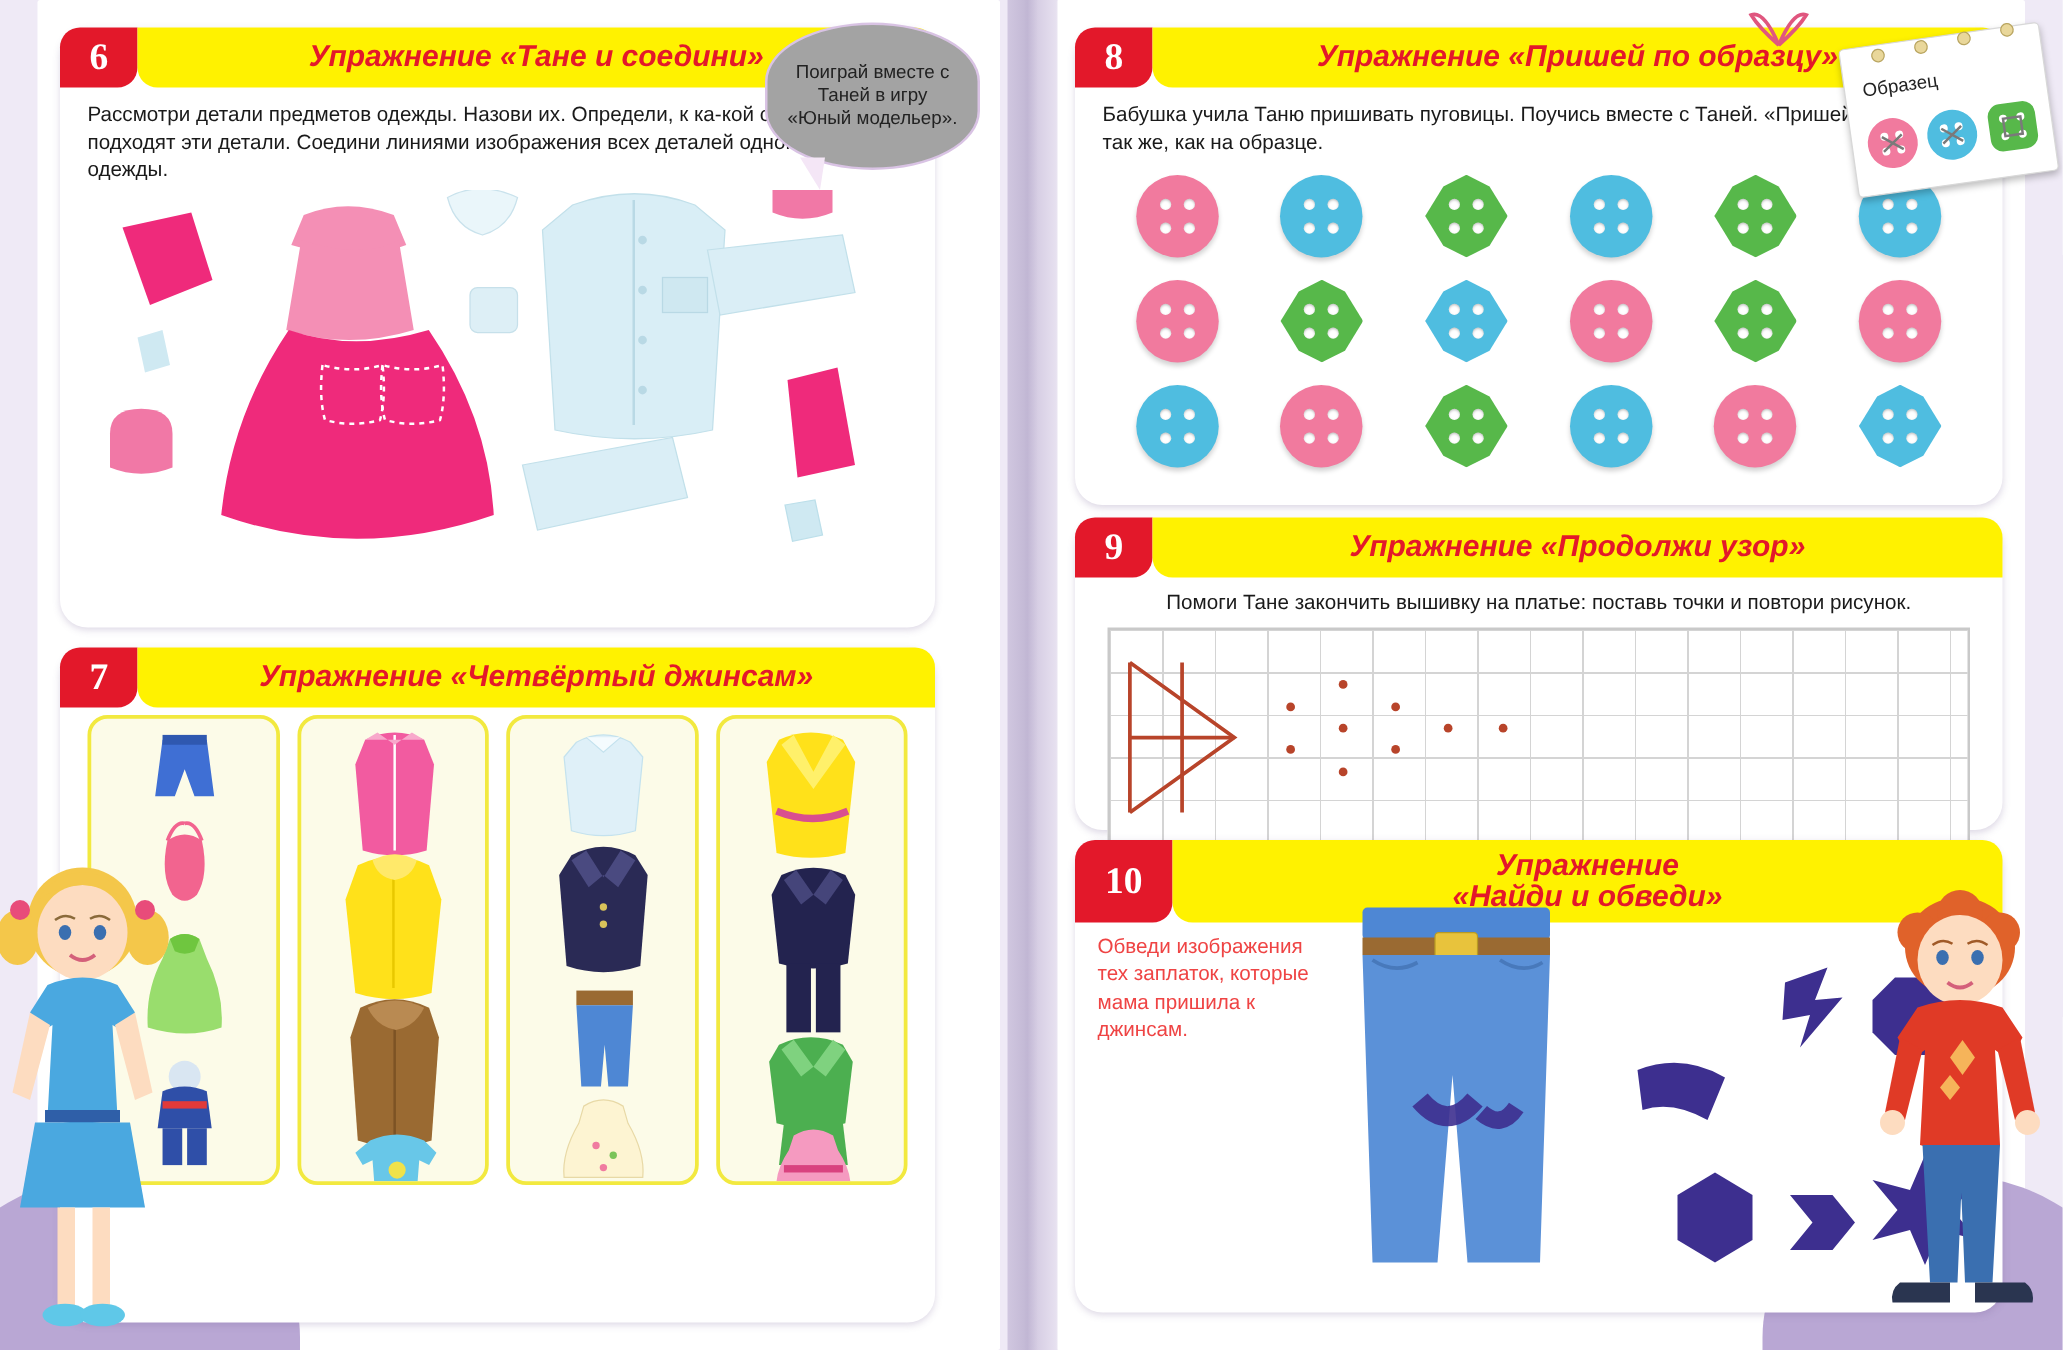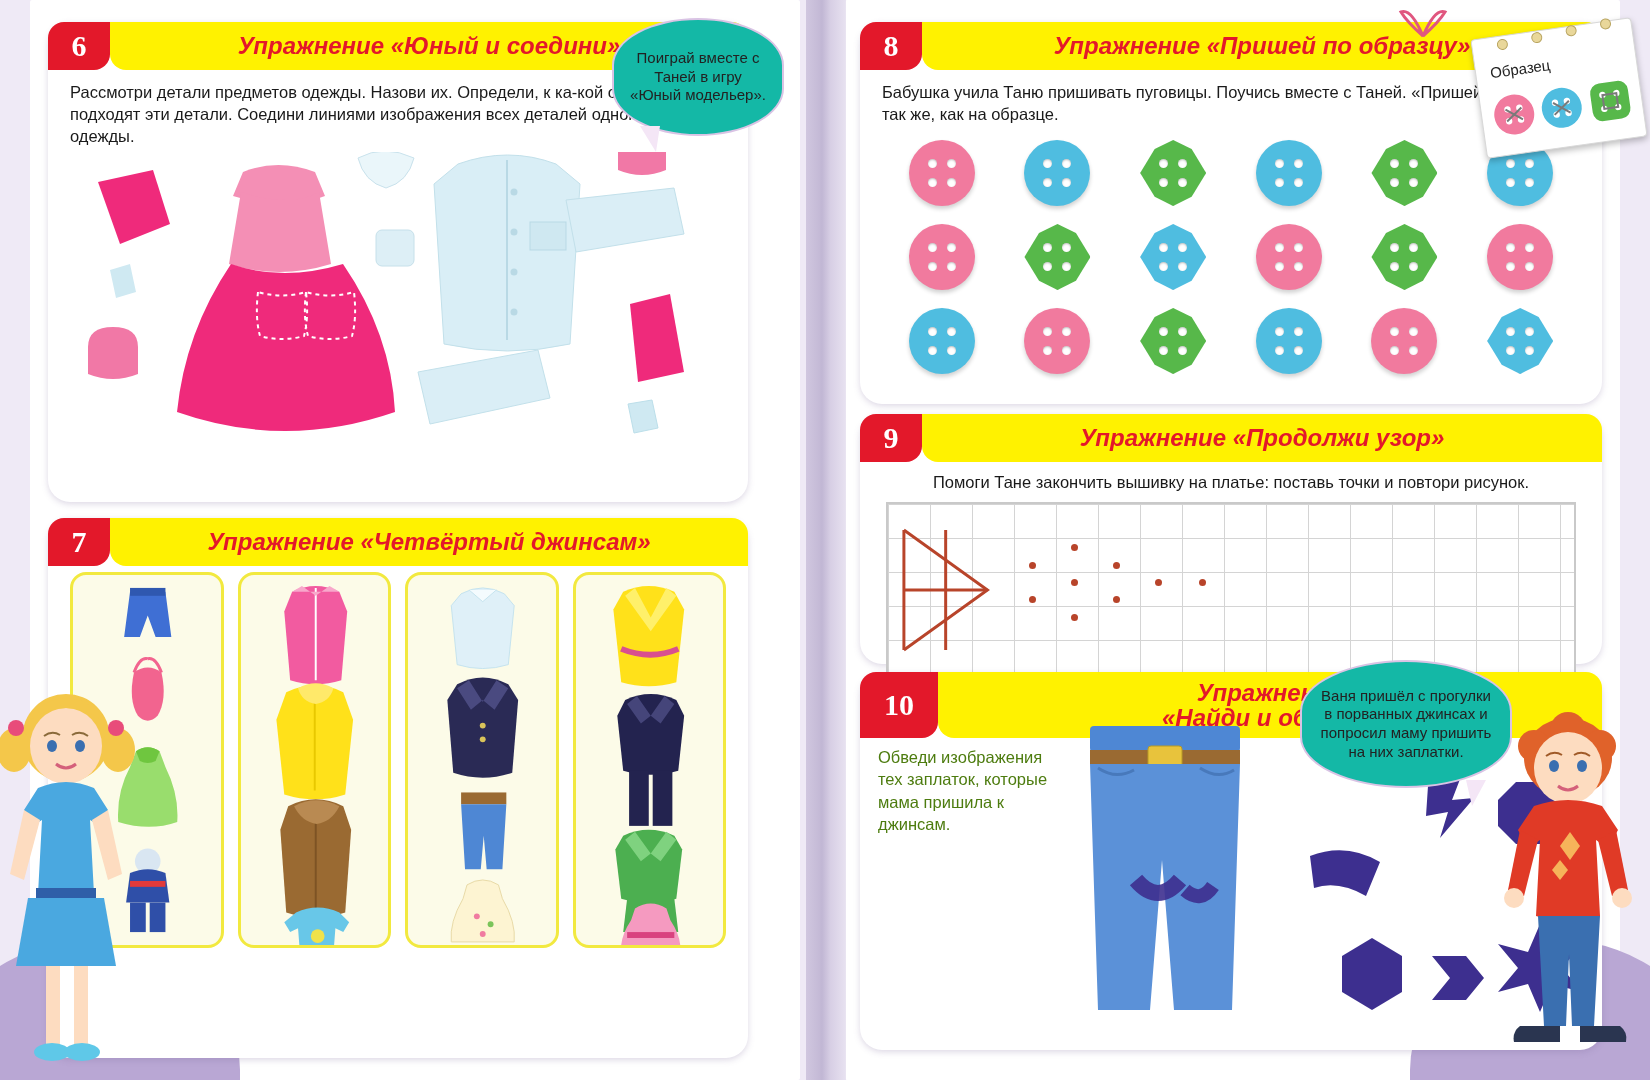"Упражнение «Юный и соедини»" div.title-bar { text: Юный -> Тане }
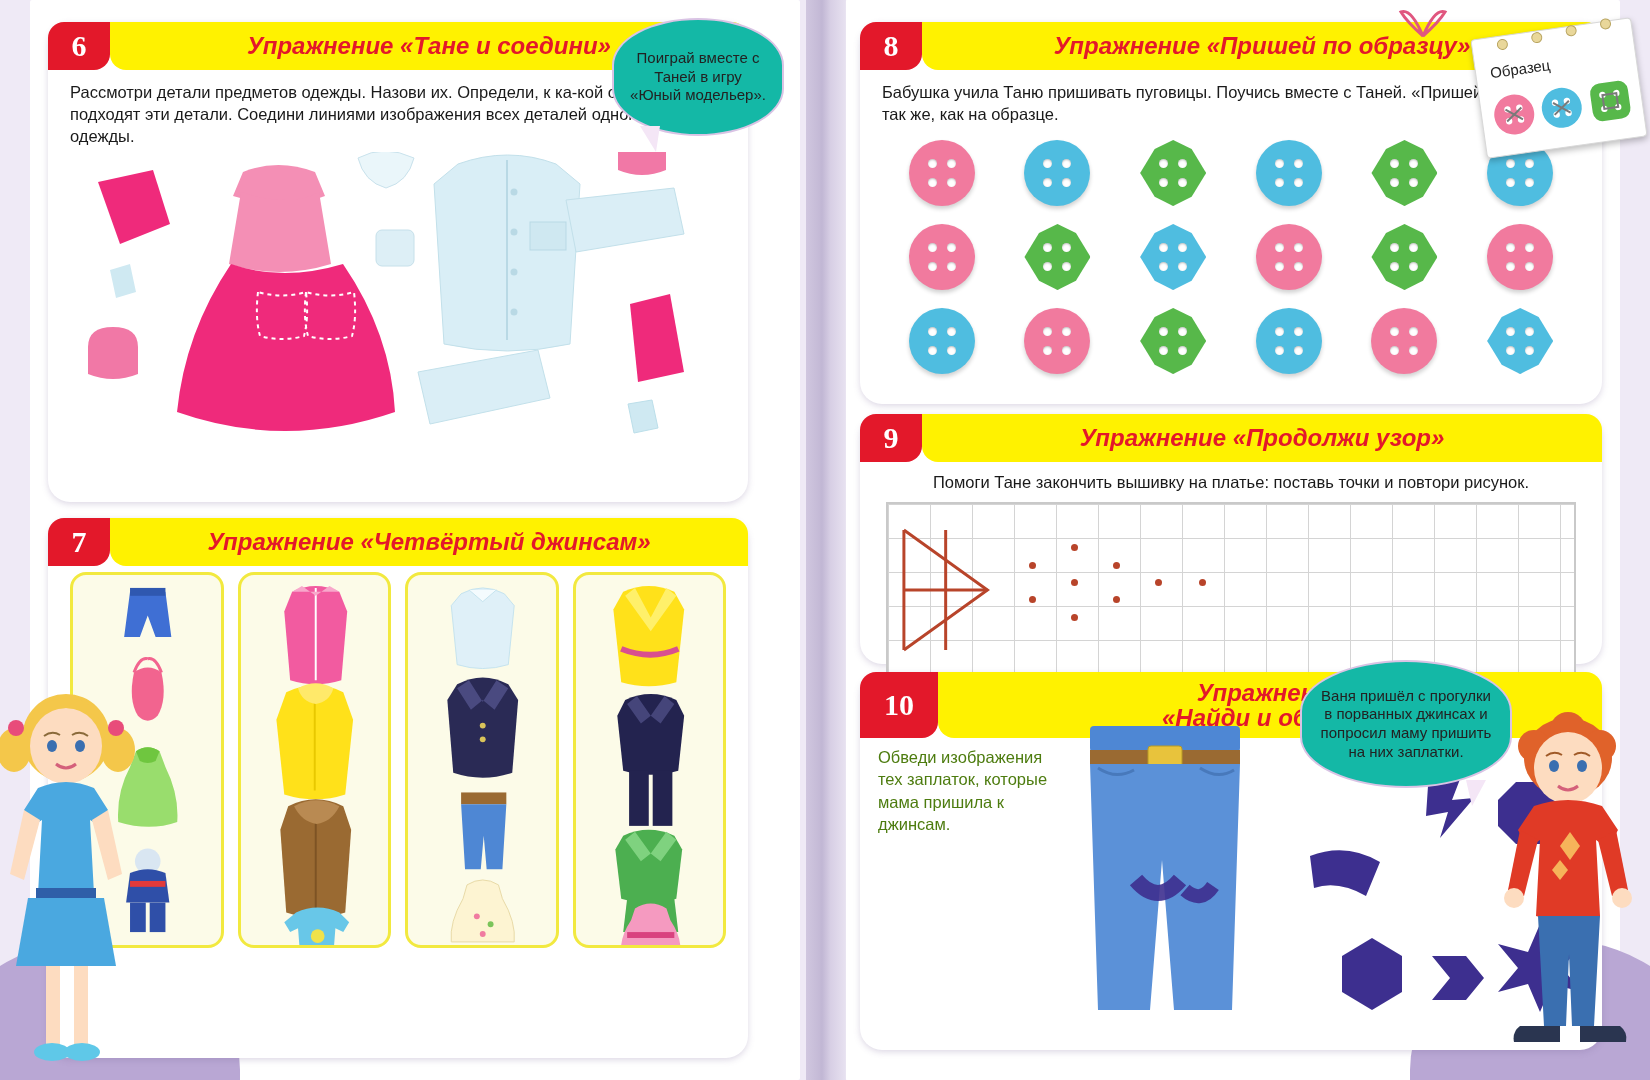"Поиграй вместе с Таней в" .bubble { background: #14b8a6 -> #a3a3a3 }
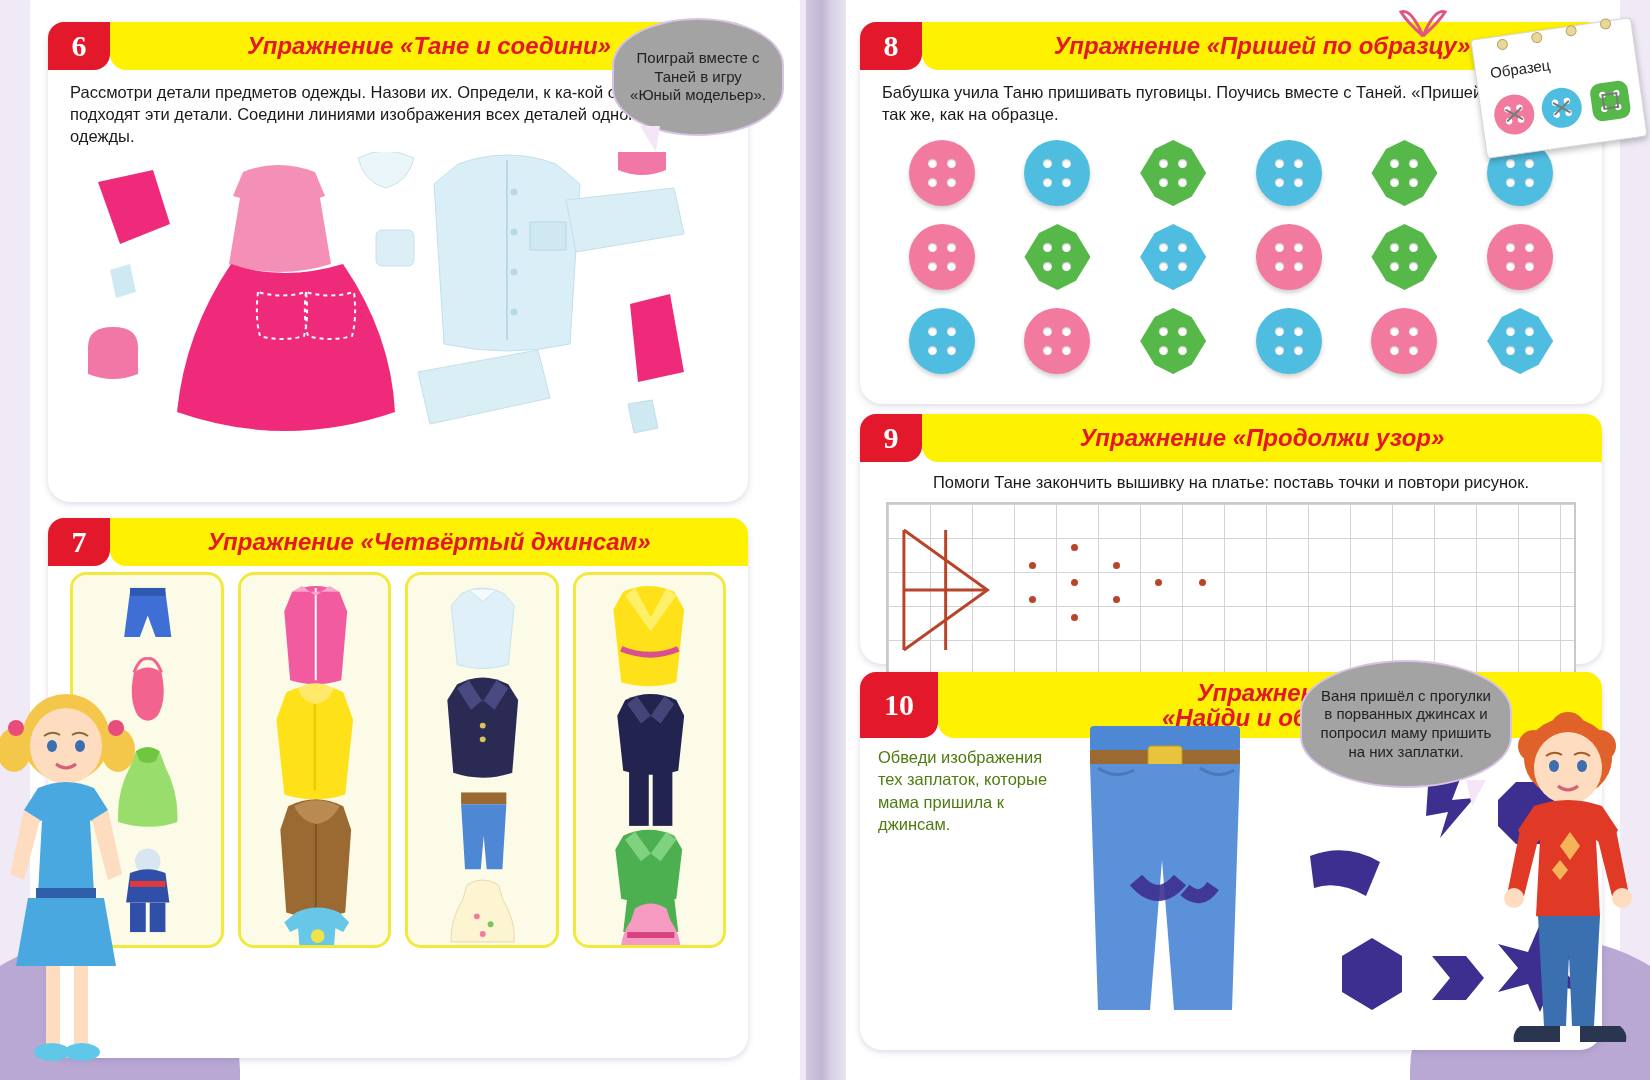"Ваня пришёл с прогулки в" div.bubble { html: <div>Ваня пришёл с прогулки в порванных джинсах и попросил маму пришить на них заплатки.</div> -> none }
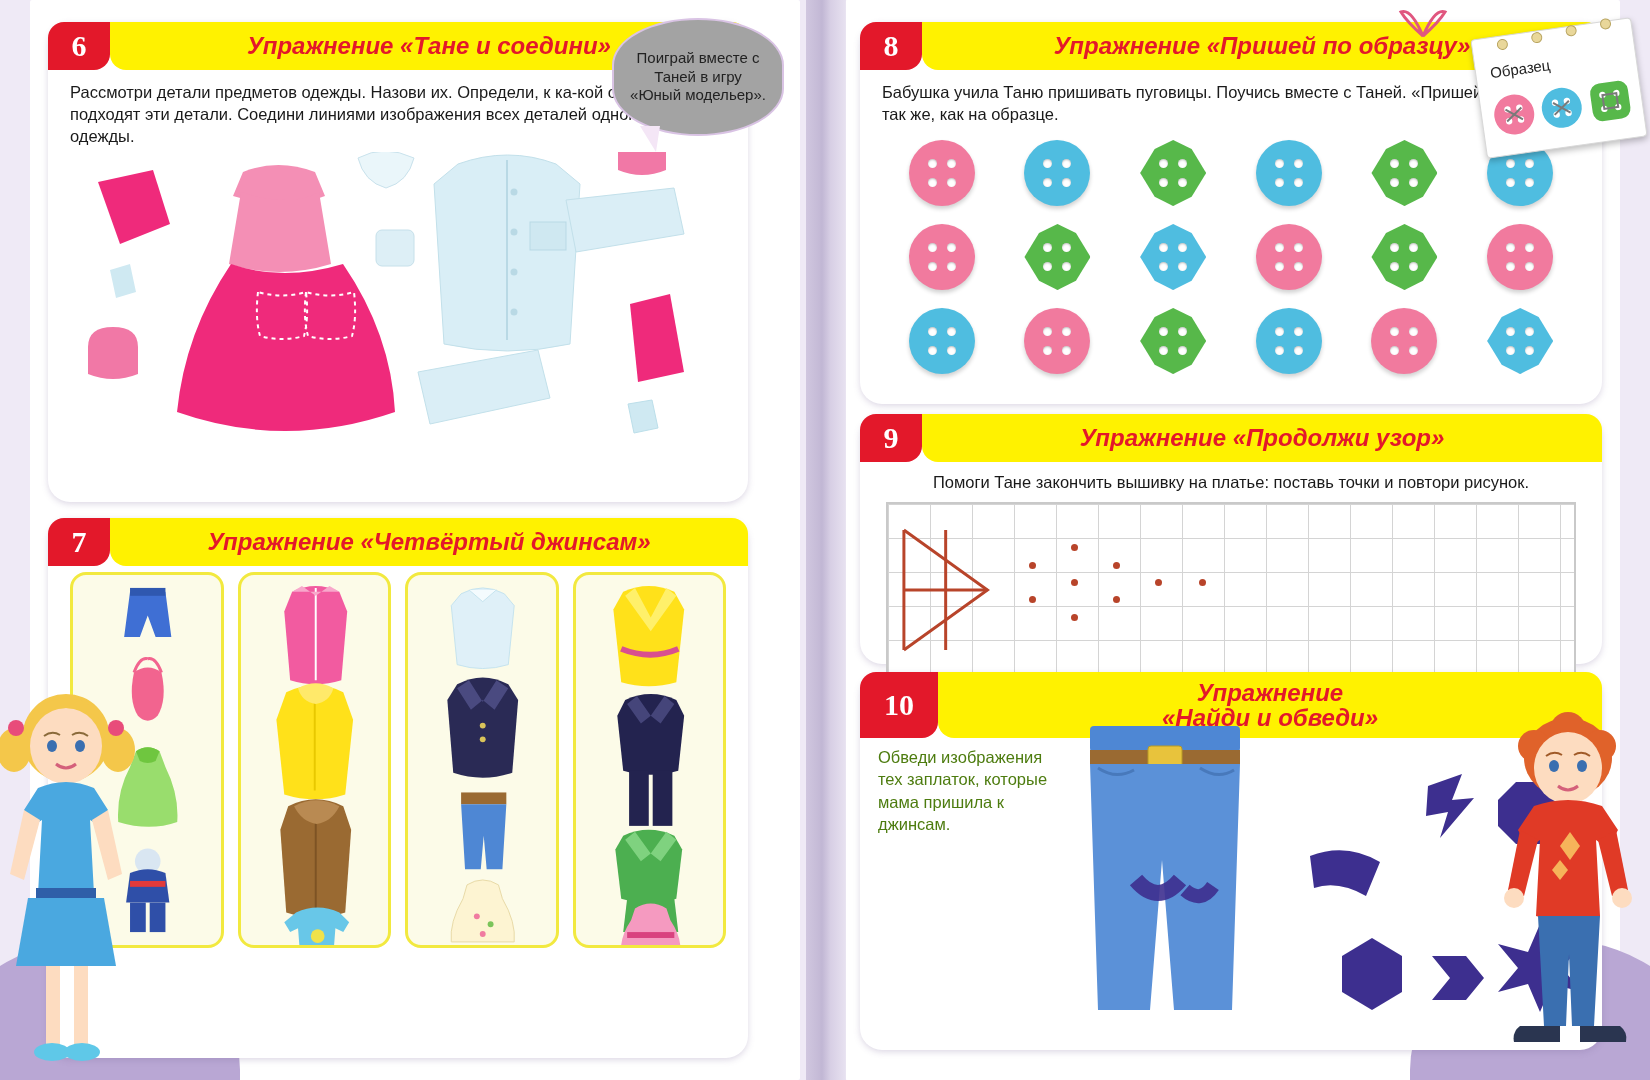"Обведи изображения тех заплаток, которые" div { color: #4d7c0f -> #ef4444 }
